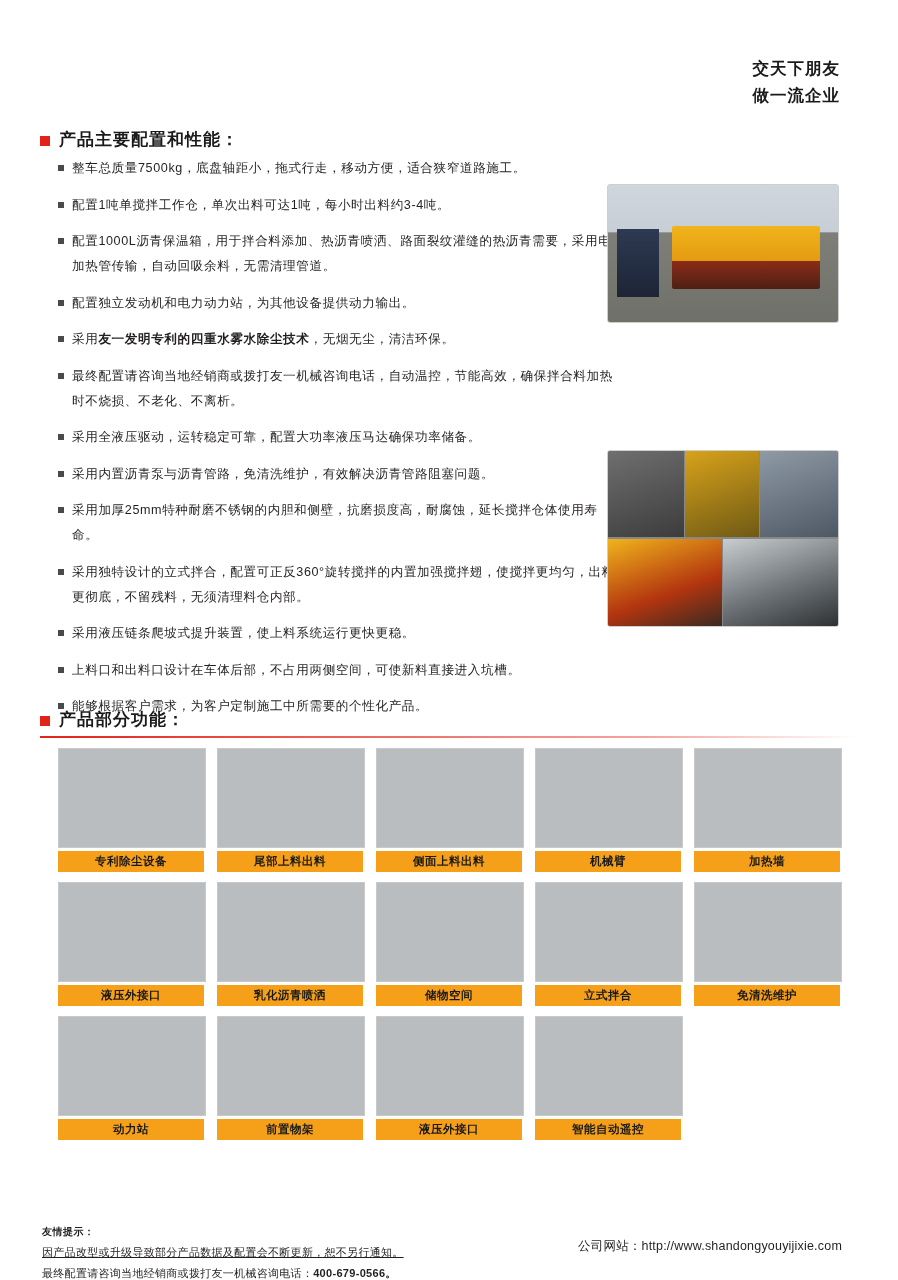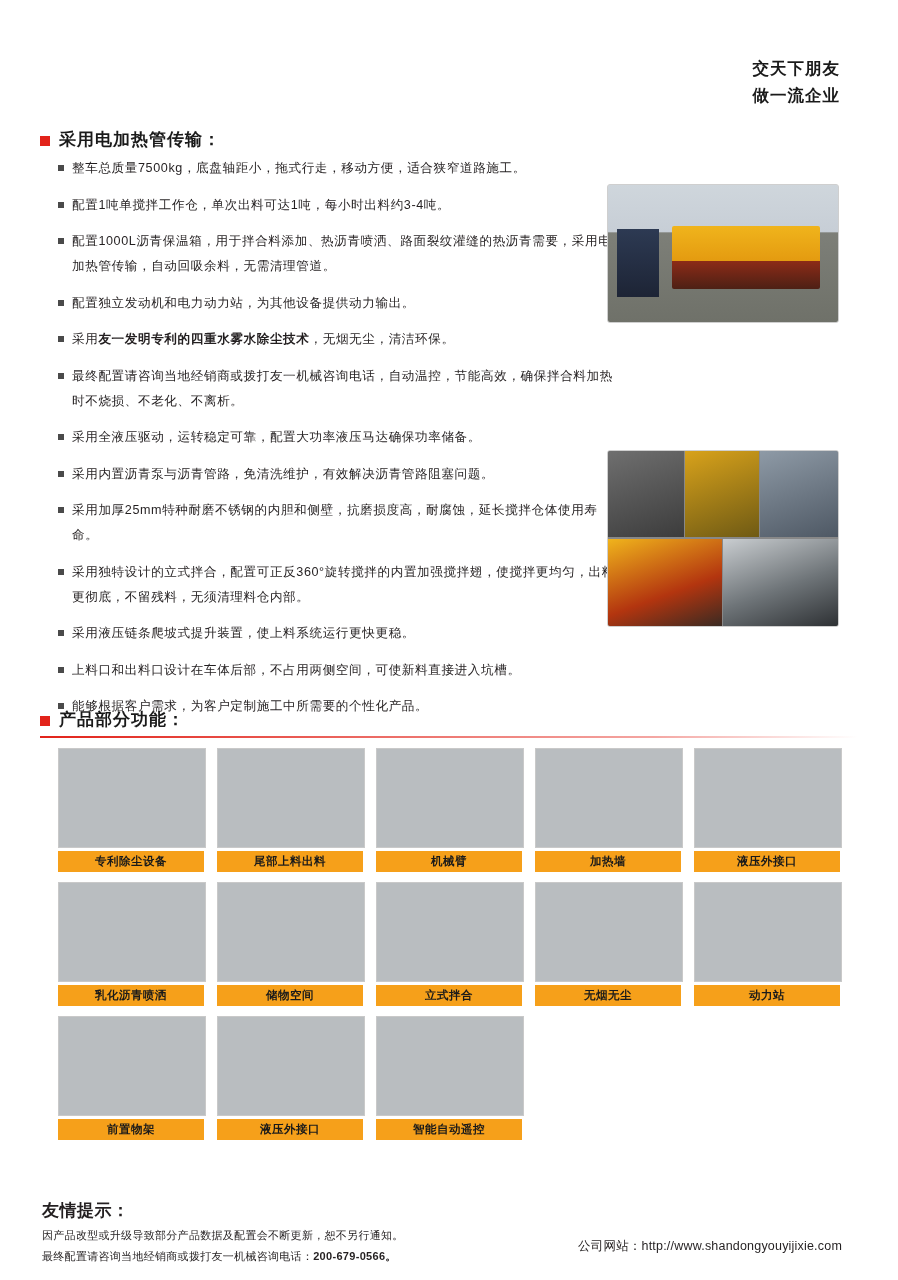"采用电加热管传输：" span.txt { text: 采用电加热管传输 -> 产品主要配置和性能 }
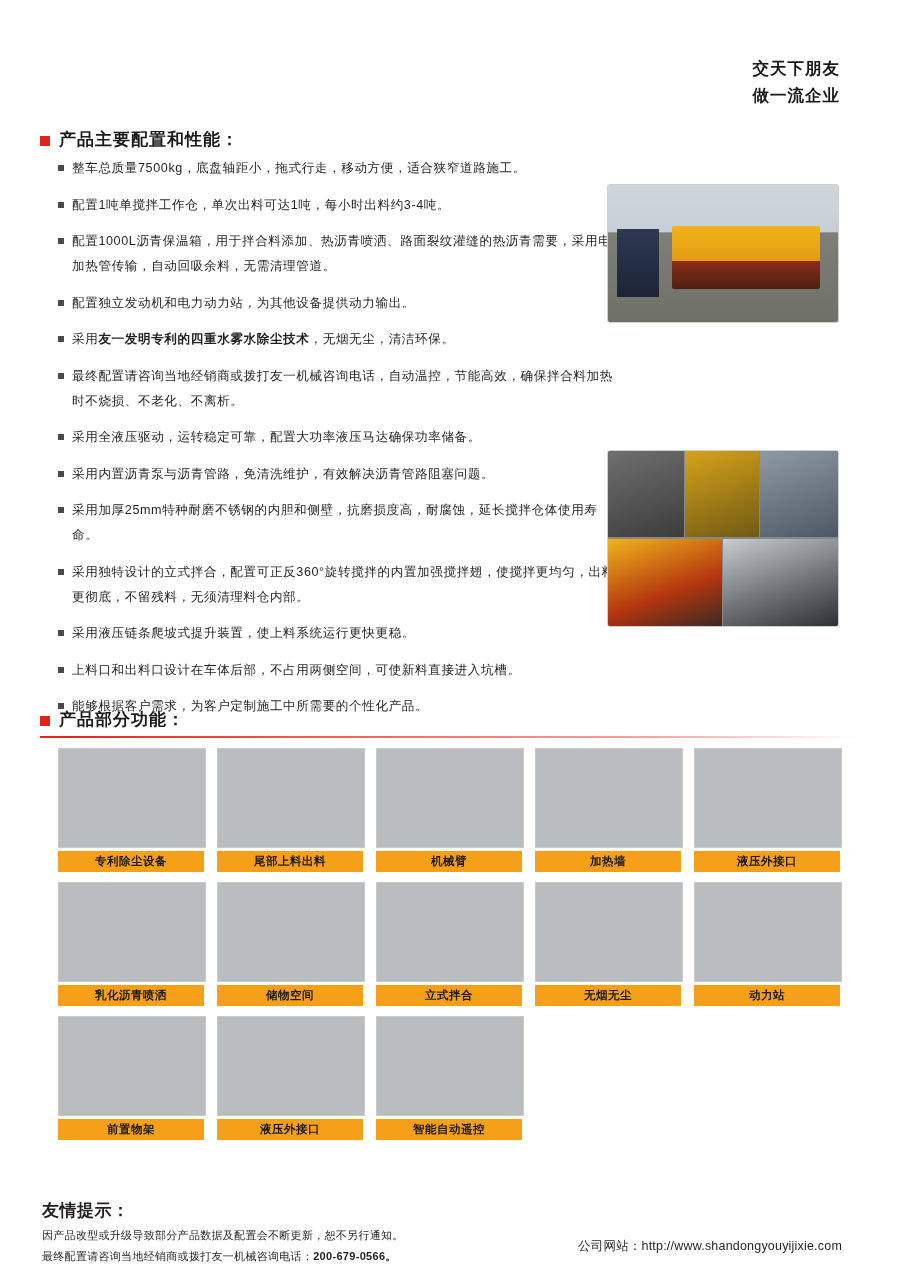"侧面上料出料" div.cell { html: none -> <div> <div></div> <div>侧面上料出料</div> </div> }
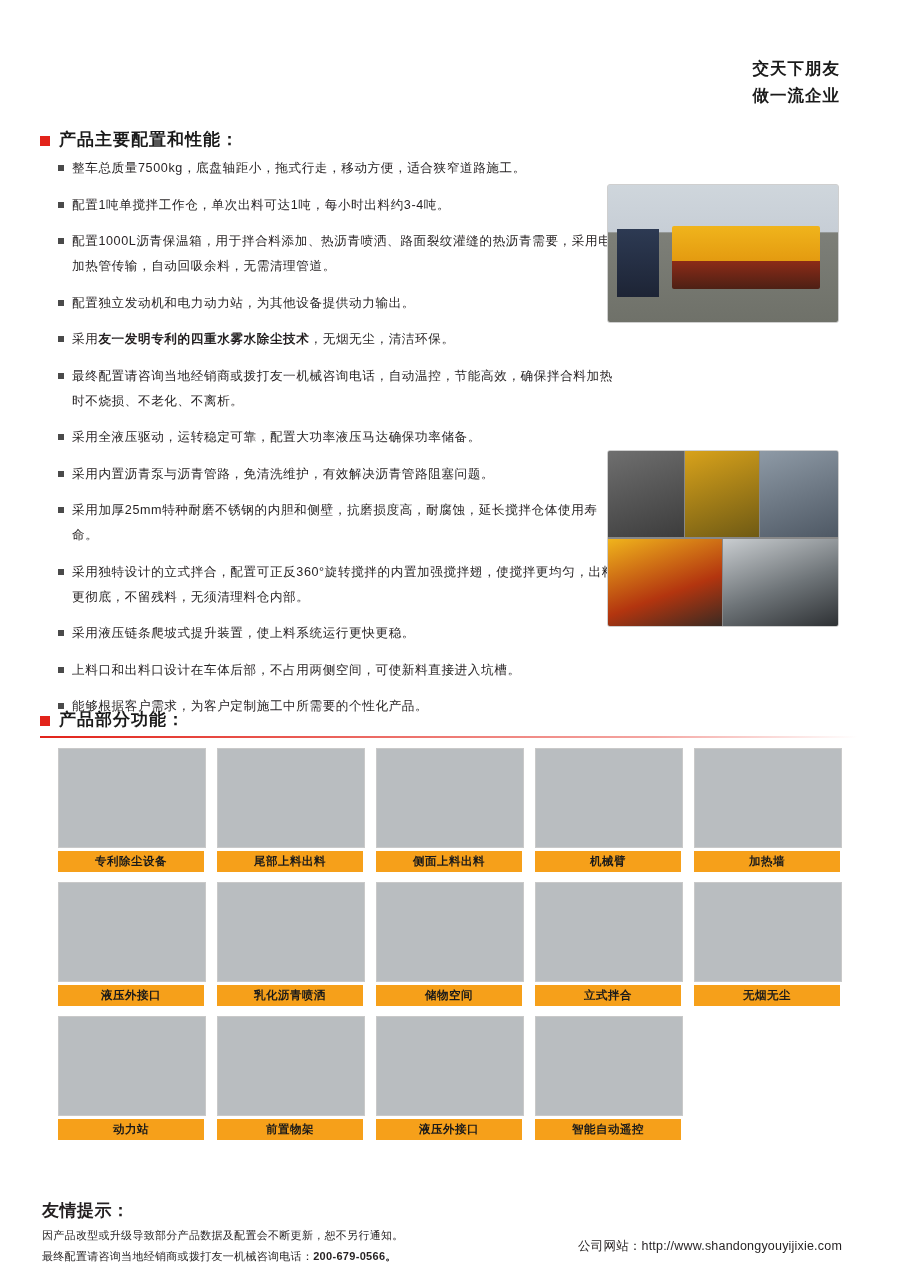"无烟无尘" div.cap { text: 无烟无尘 -> 免清洗维护 }
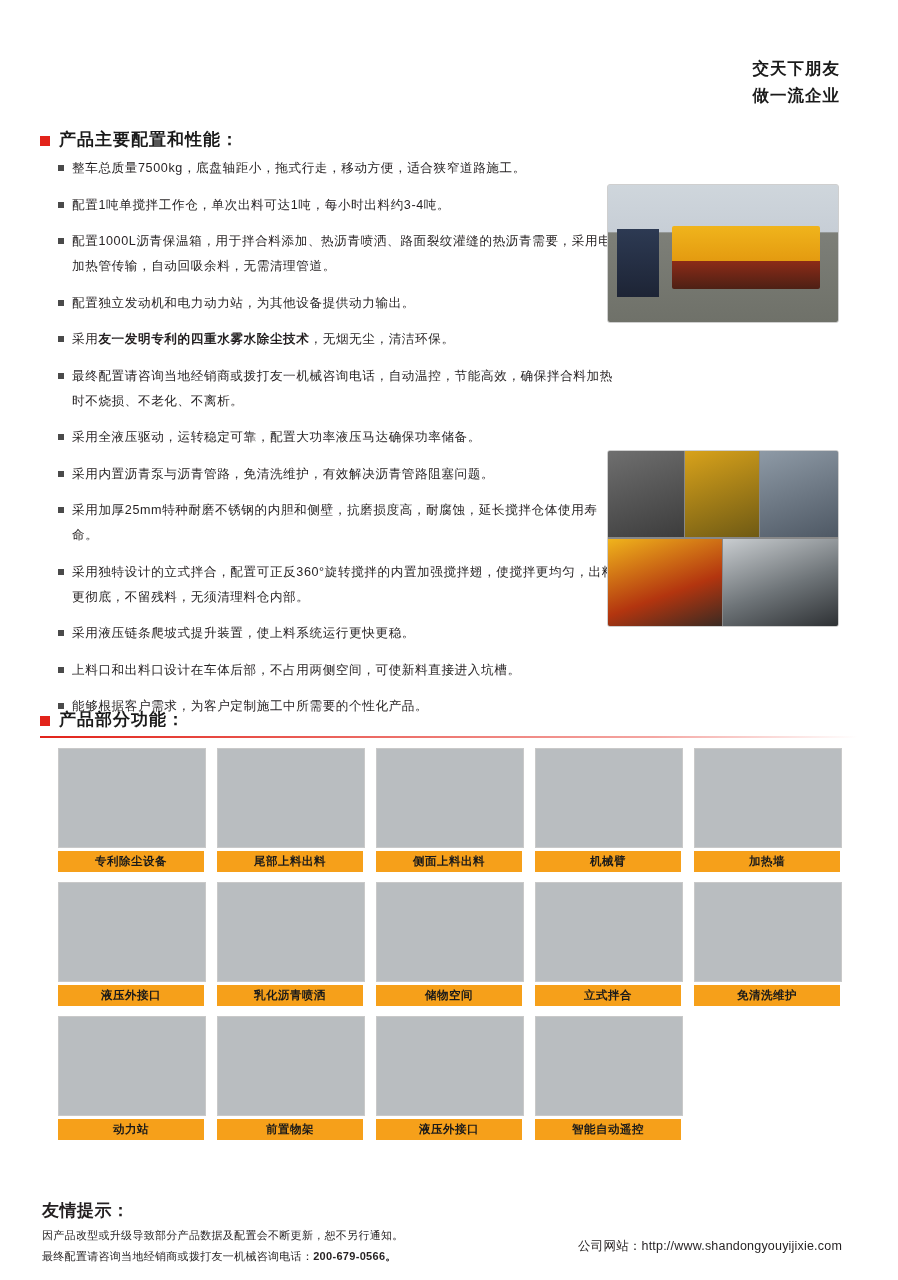"友情提示：" .foot .t1 { font-size: 17px -> 10px; margin-top: none -> 26px }
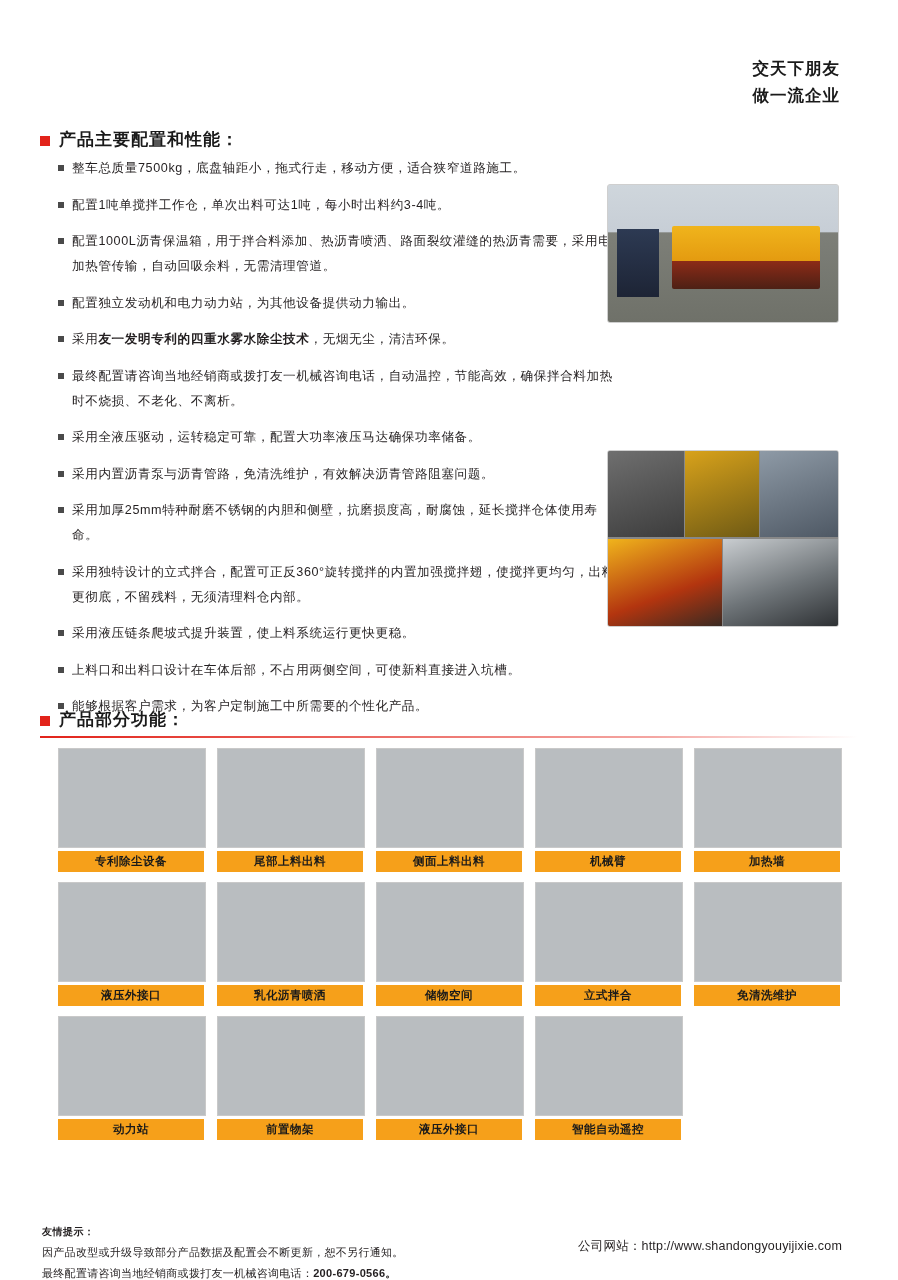"因产品改型或升级导致部分产品数据及配置会不断更新，恕不另行通知。" .foot .t2 { text-decoration: none -> underline }
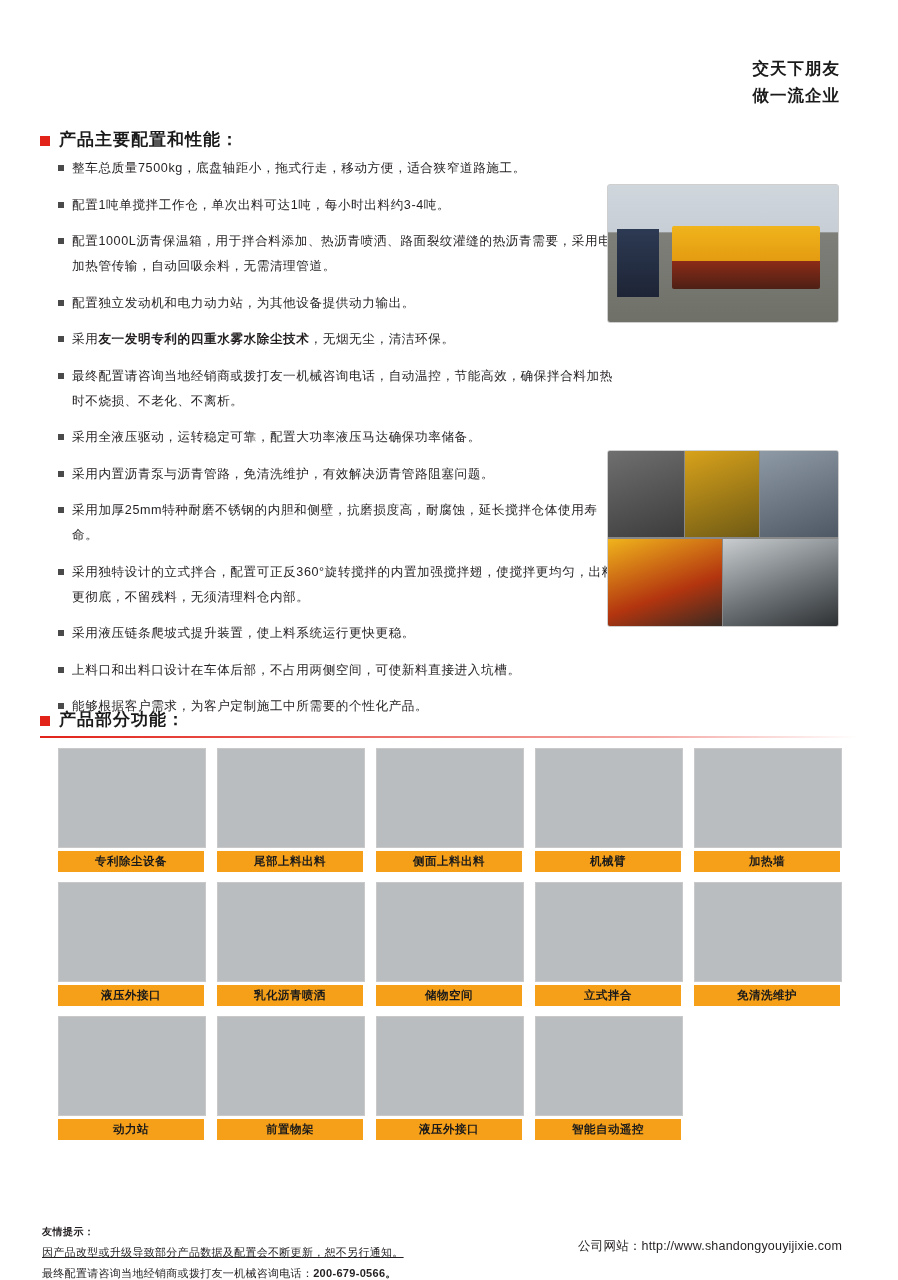"200-679-0566。" b { text: 200-679-0566 -> 400-679-0566 }
